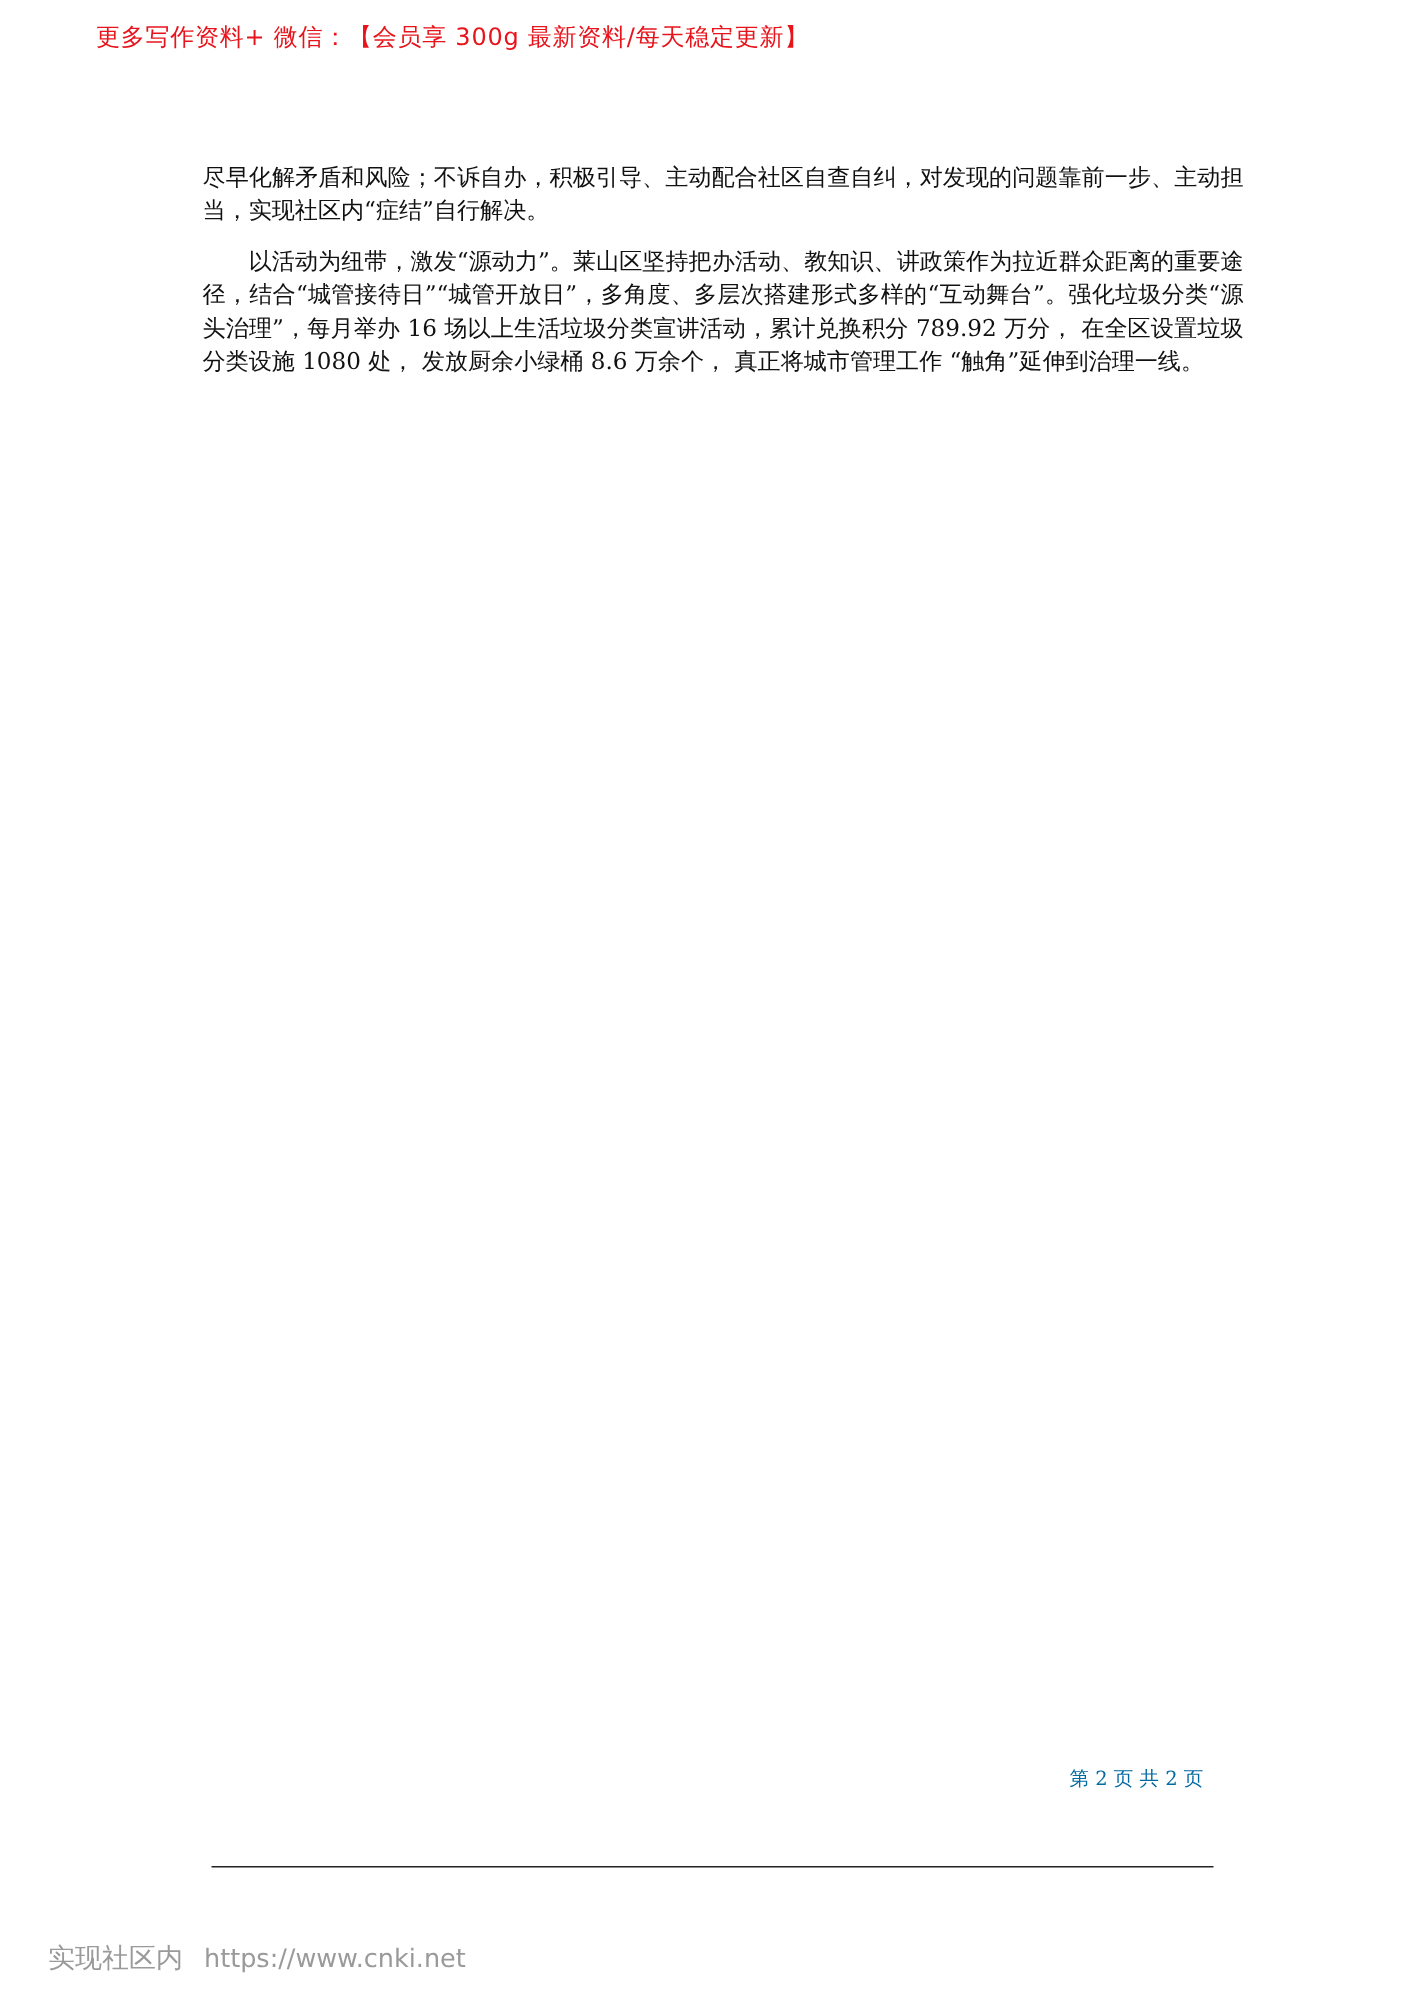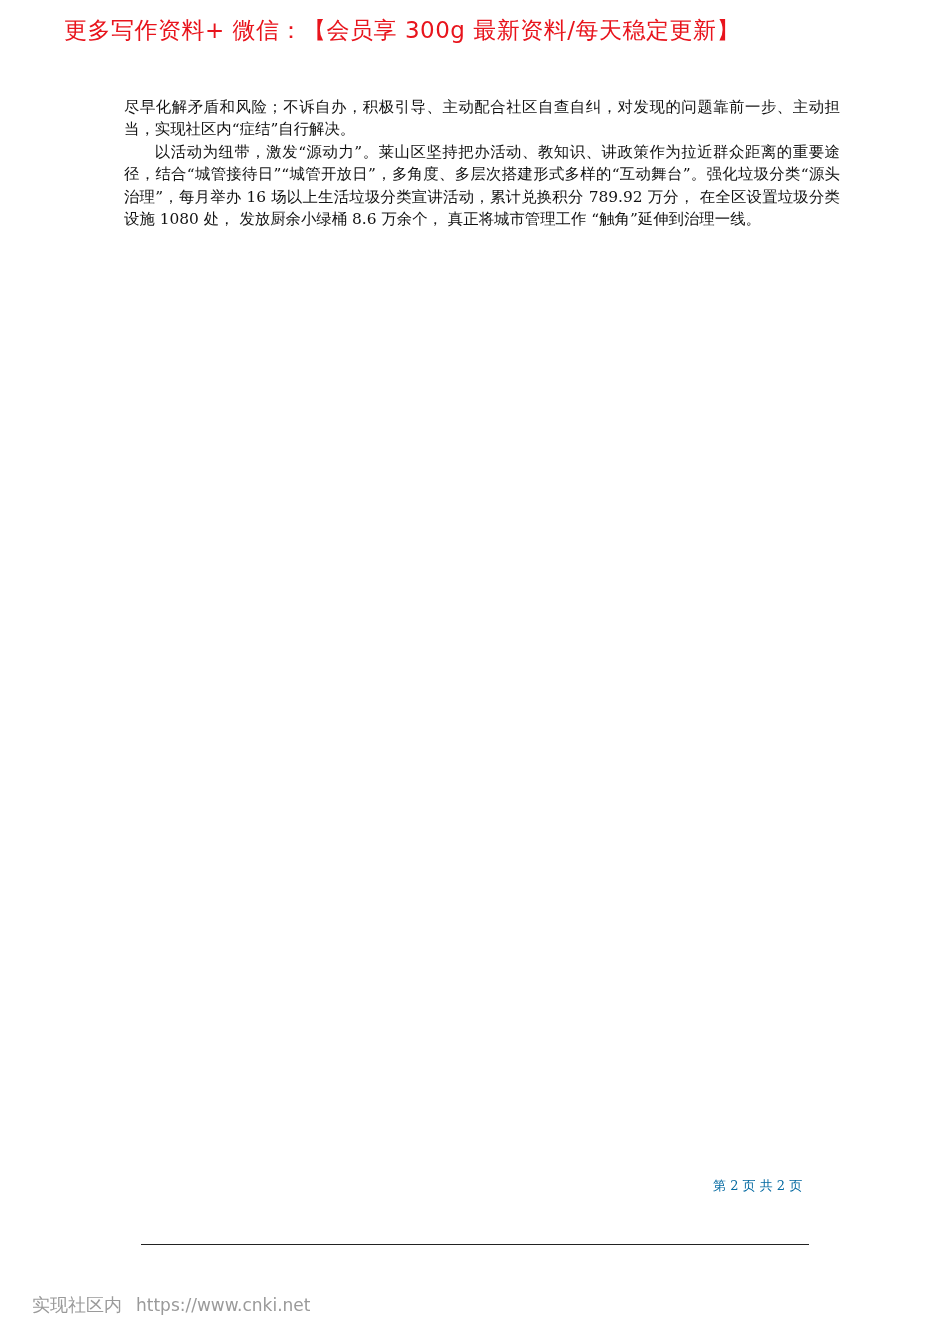"更多写作资料+ 微信：【会员享 300g 最新资料/每天稳定更新】" .banner { font-size: 23px -> 16px }
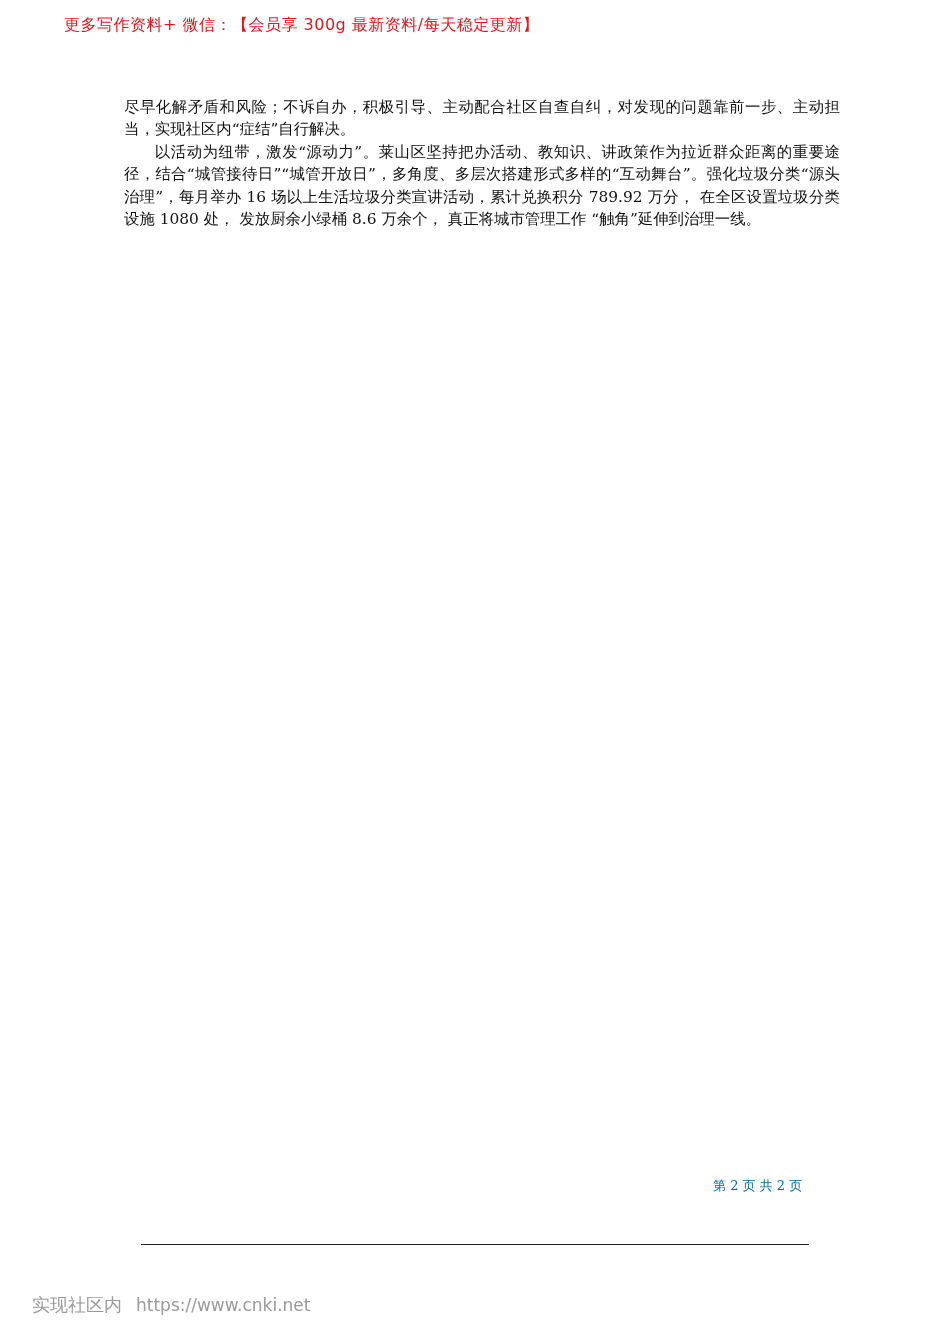"尽早化解矛盾和风险；不诉自办，积极引导、主动配合社区自查自纠，对发现的问题靠前一" .content p { margin: 0 -> 11px }
